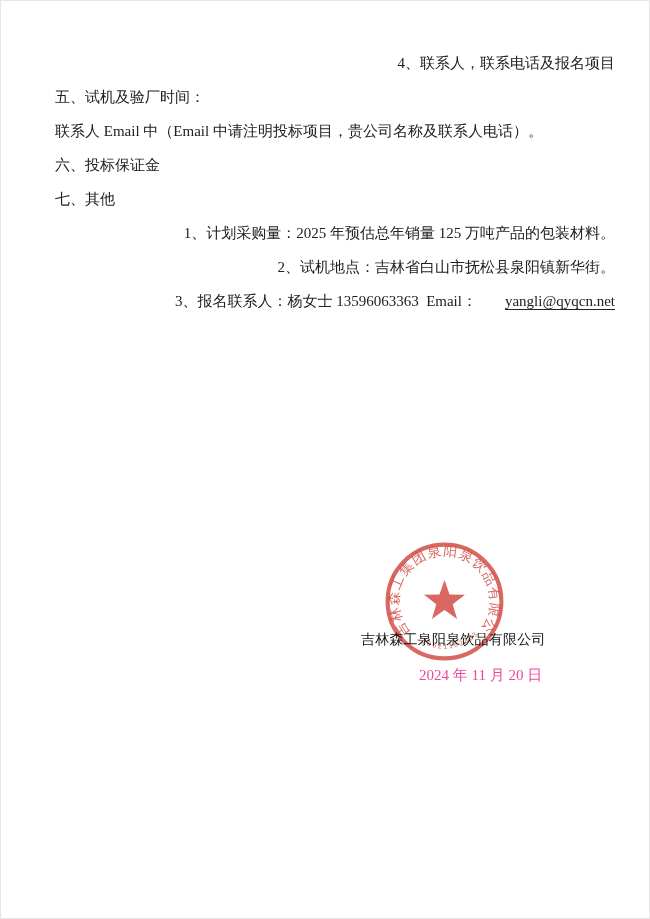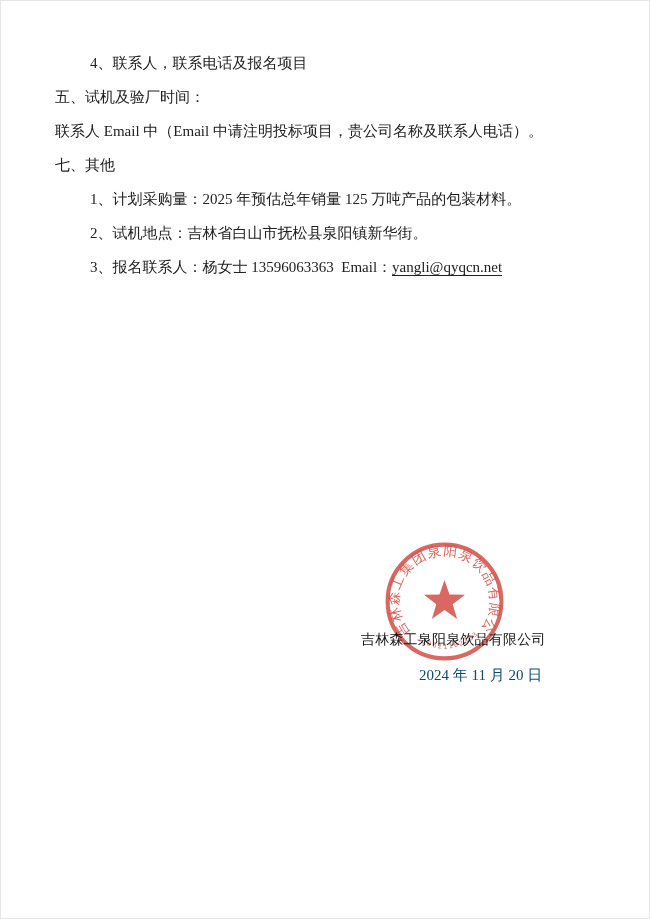"4、联系人，联系电话及报名项目" .indent { text-align: none -> right }
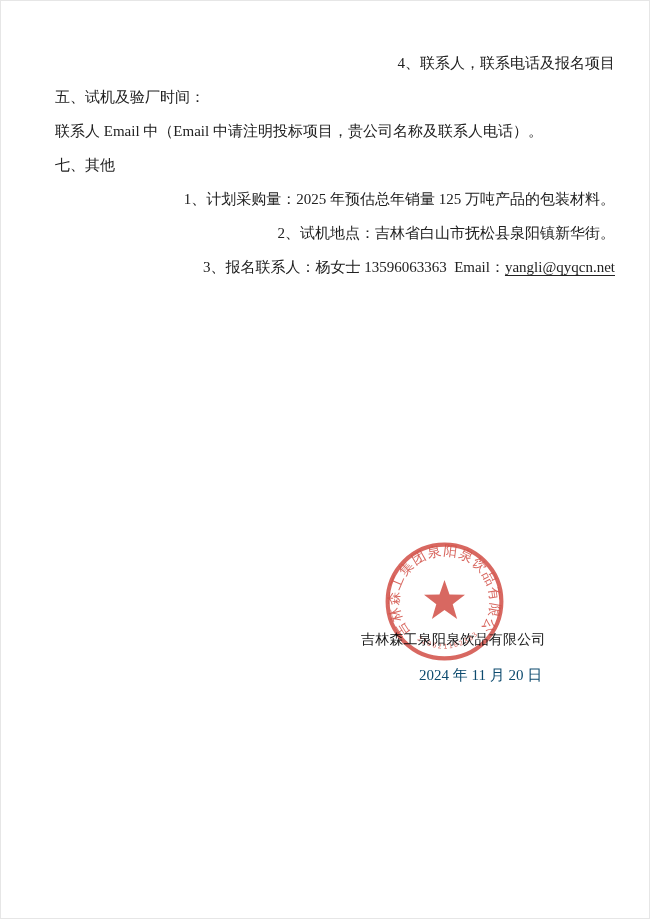"六、投标保证金" div.line { html: none -> <div>六、投标保证金</div> }
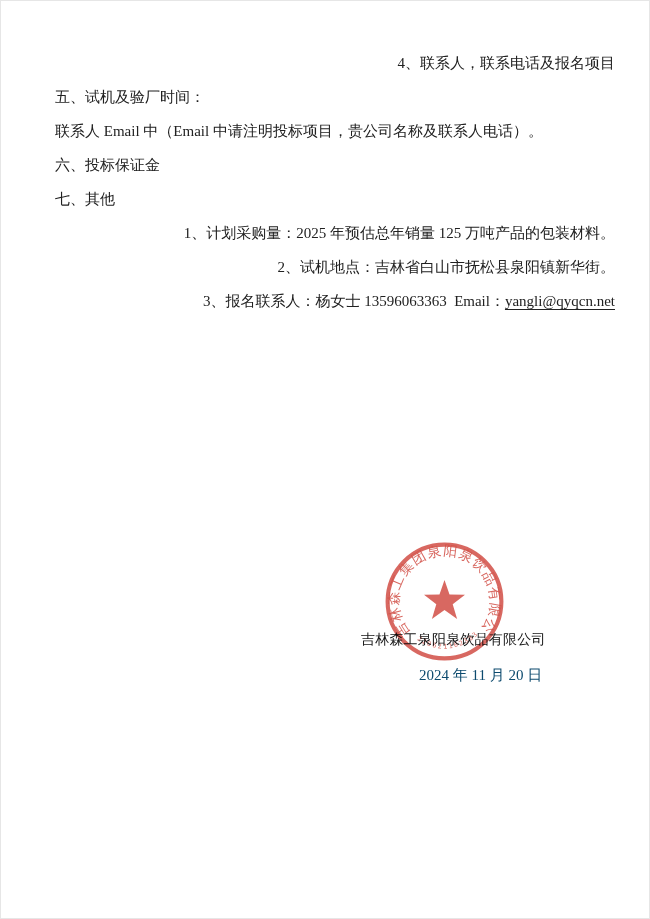"yangli@qyqcn.net" .email { margin-left: none -> 28px }
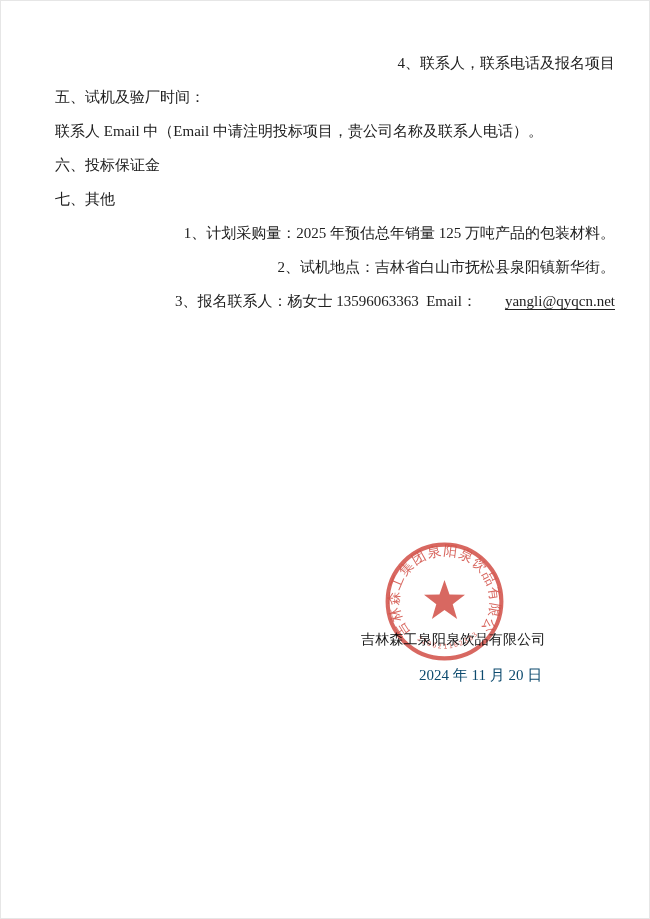"2024 年 11 月 20" .sig-date { color: #0c4a6e -> #ec4899 }
